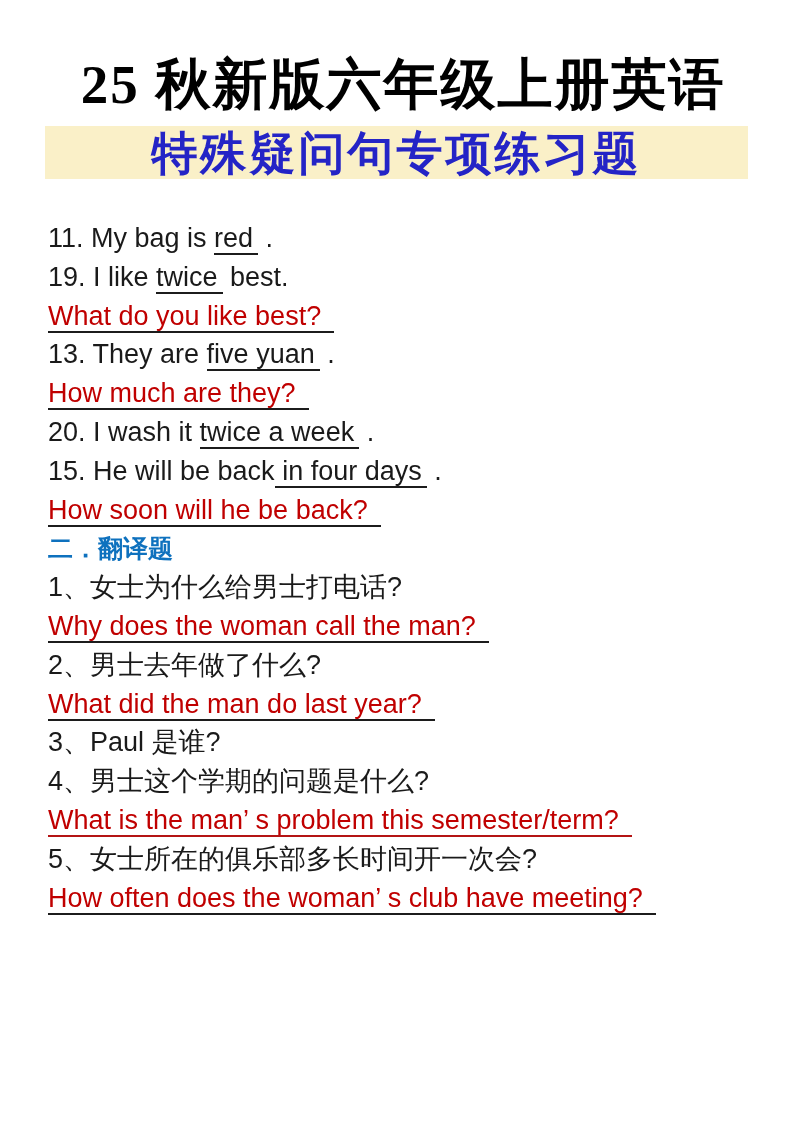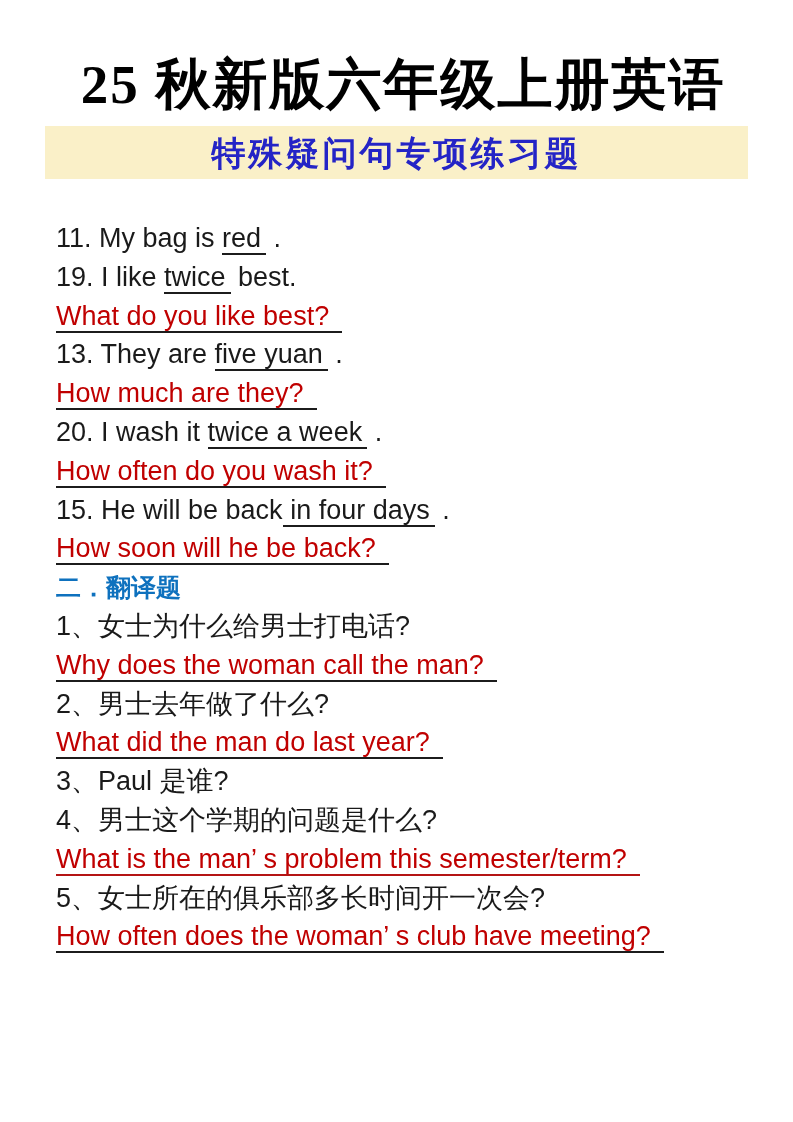"特殊疑问句专项练习题" .banner span { font-size: 34px -> 46px }
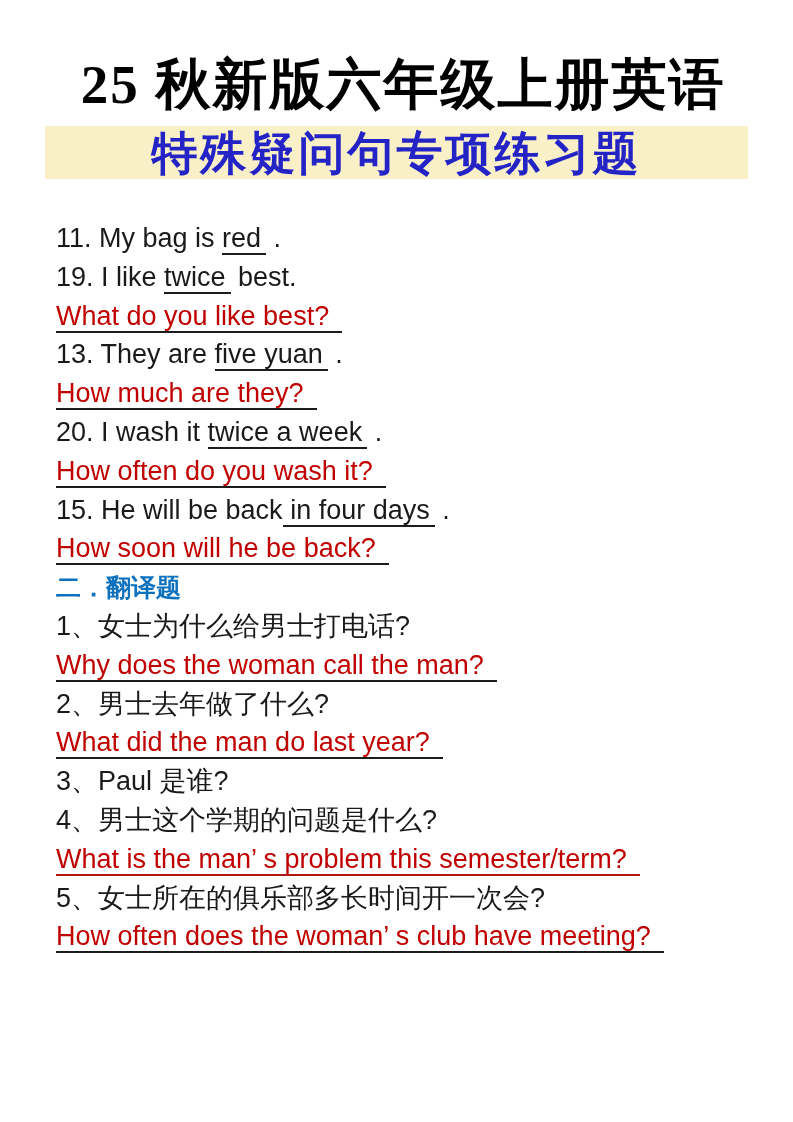"11. My bag is red" .worksheet { margin-left: 8px -> none }
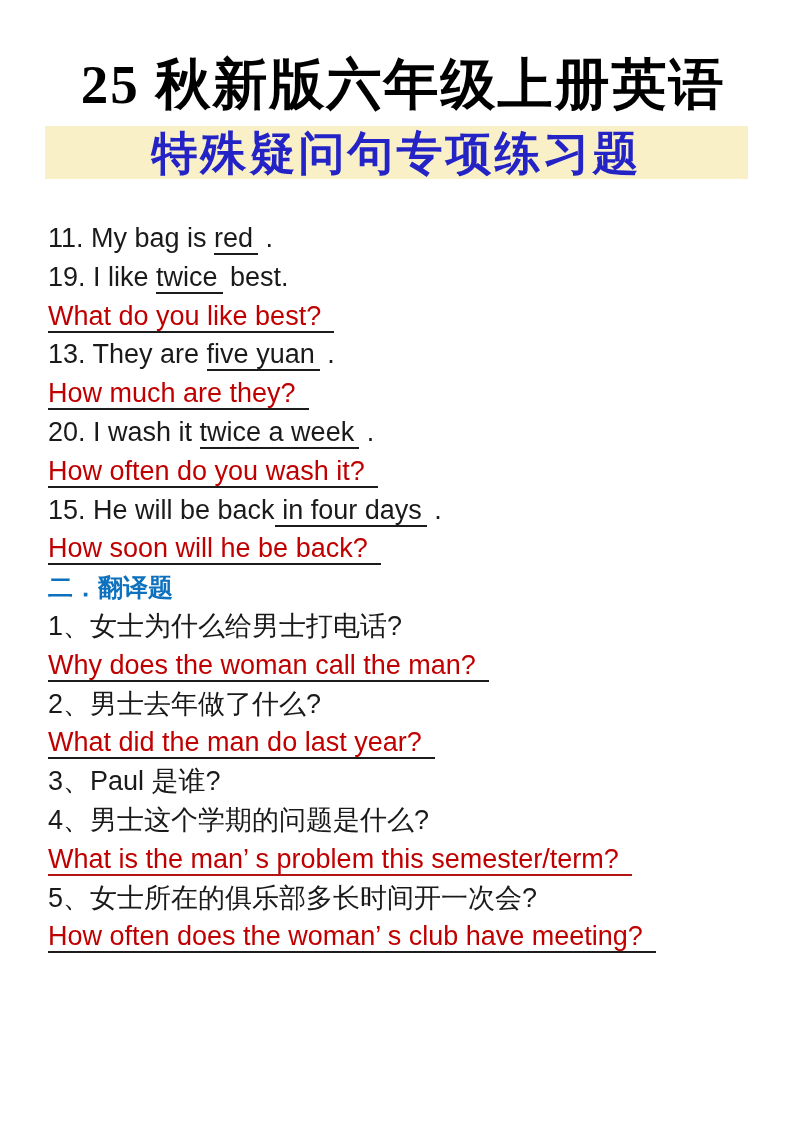"How often do you wash" div.line { html: <div><span>How often do you wash it?</span></div> -> none }
